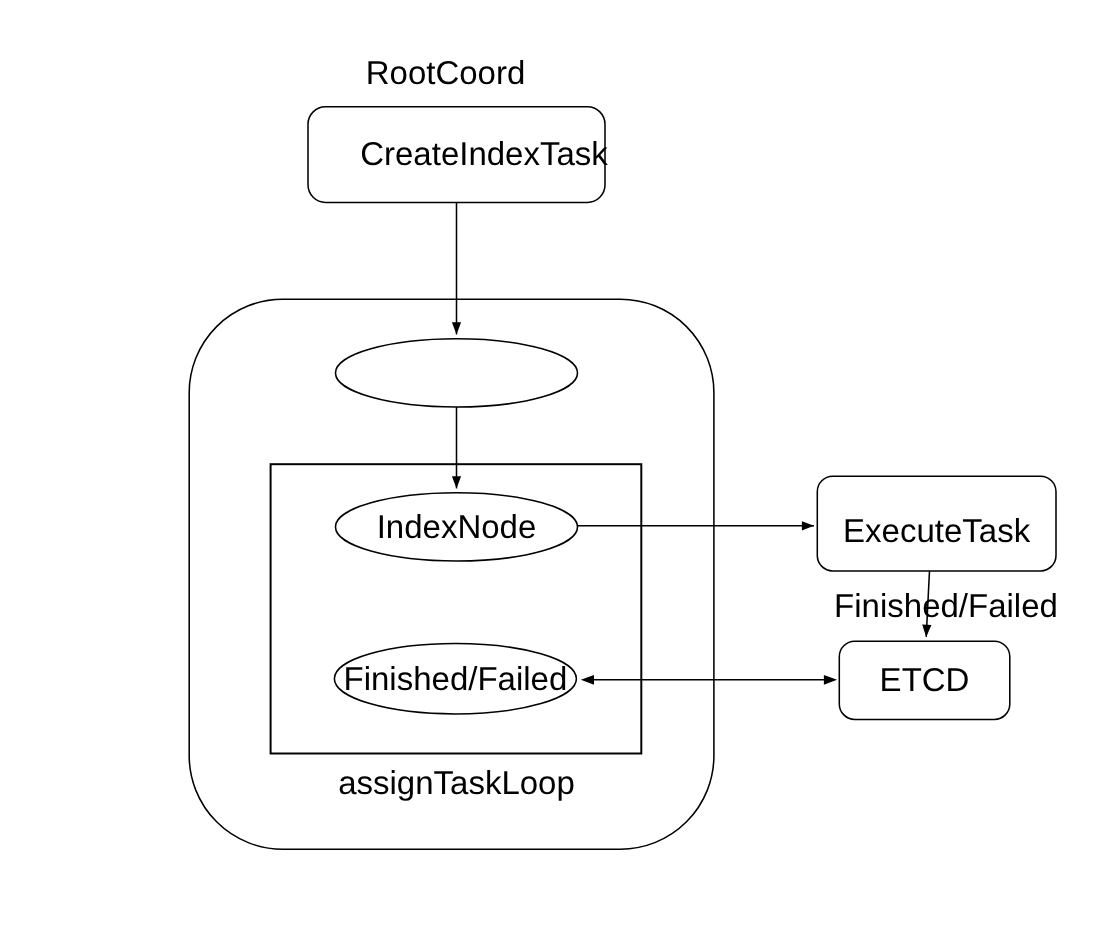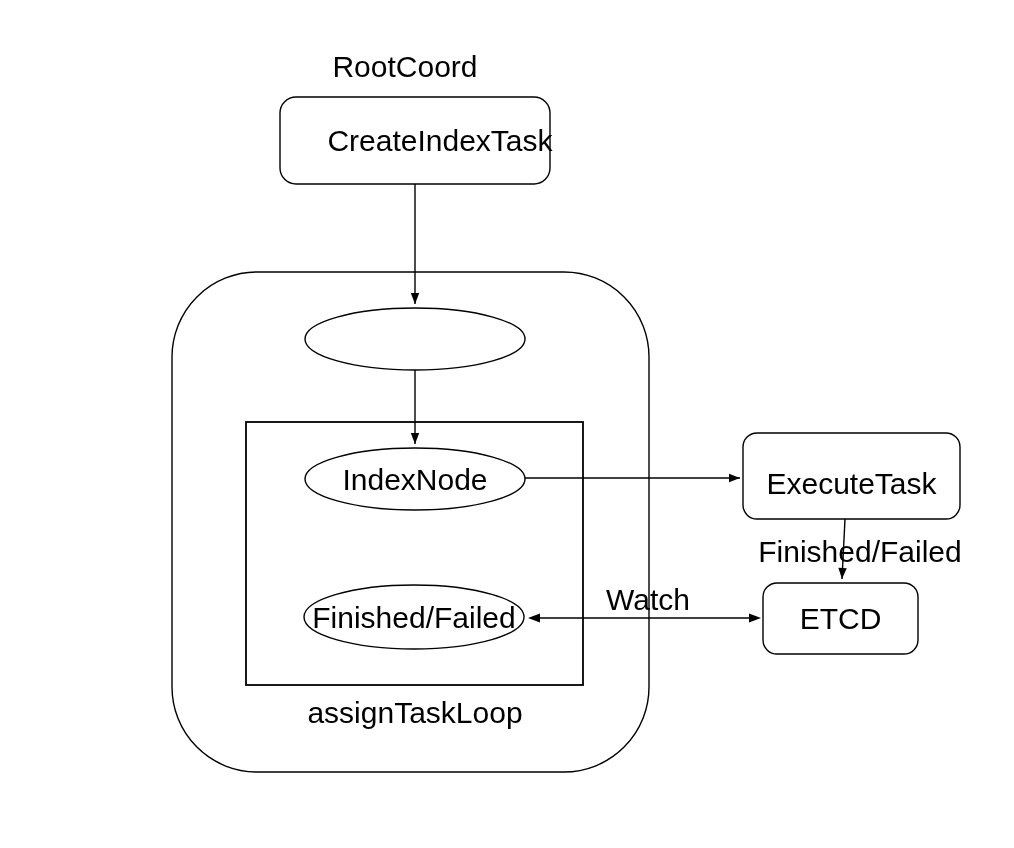"Watch" div.lbl { html: <div>Watch</div> -> none }
